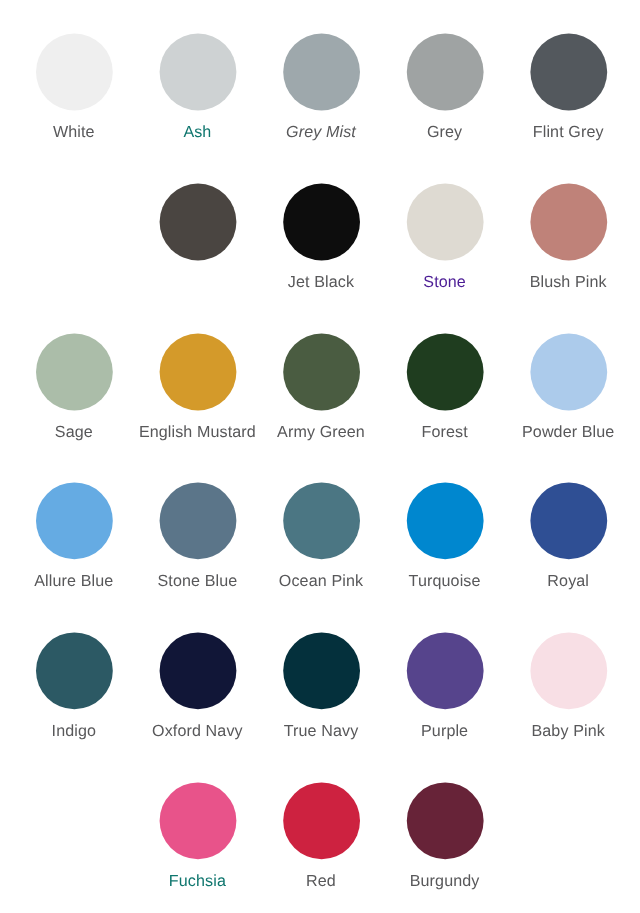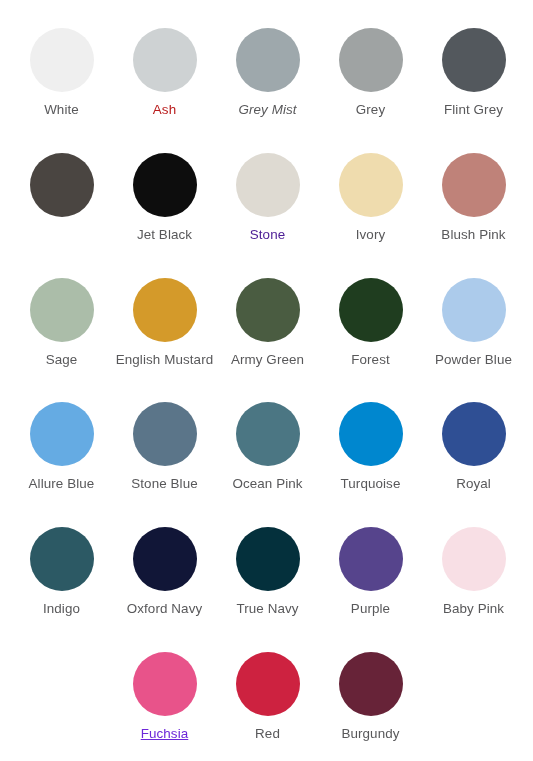"Ash" div.swatch-label { color: #b91c1c -> #0f766e }
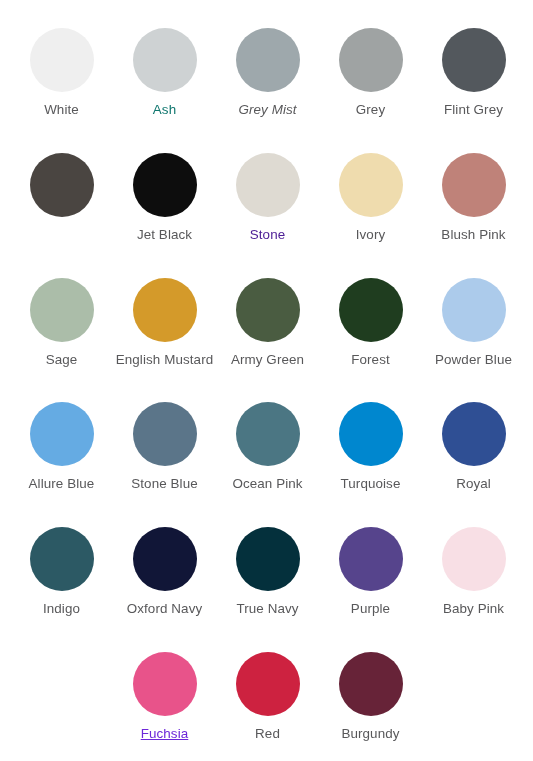"Ivory" div.swatch-cell { html: <div> <div></div> <div>Ivory</div> </div> -> none }
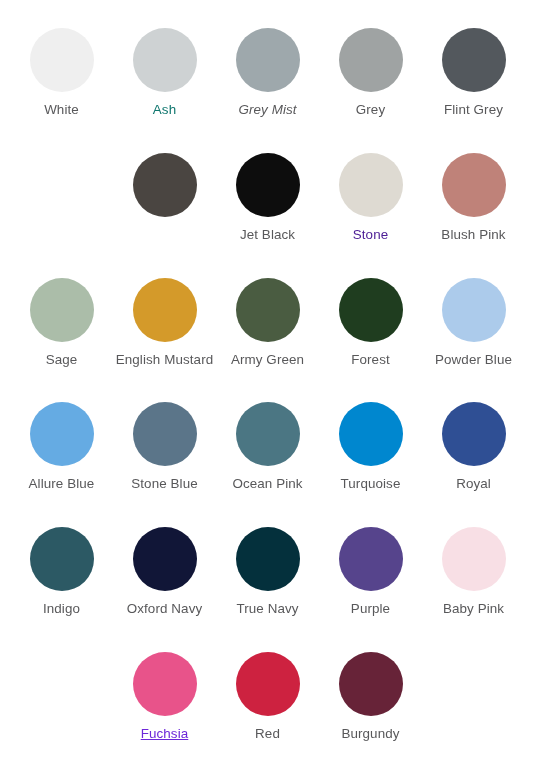"Fuchsia" div.swatch-label { color: #6d28d9 -> #0f766e; text-decoration: underline -> none }
